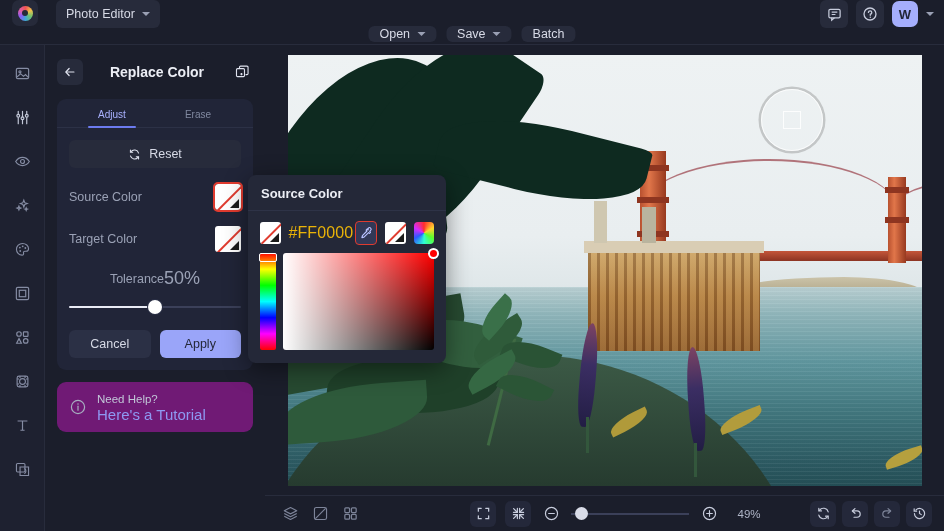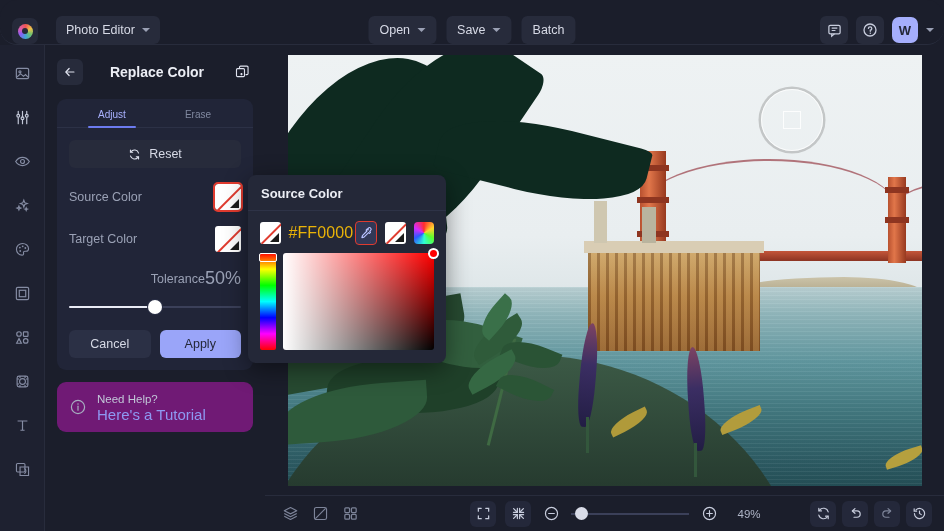"Photo Editor" .topbar { align-items: flex-end -> flex-start; border-radius: 17px -> none }
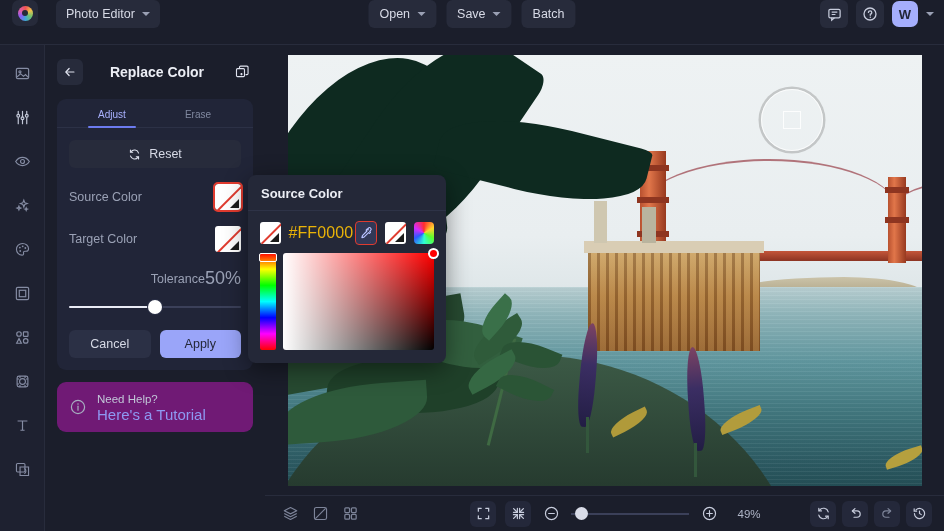"Open" .tb-btn { height: 28px -> 16px; margin-top: none -> 26px }
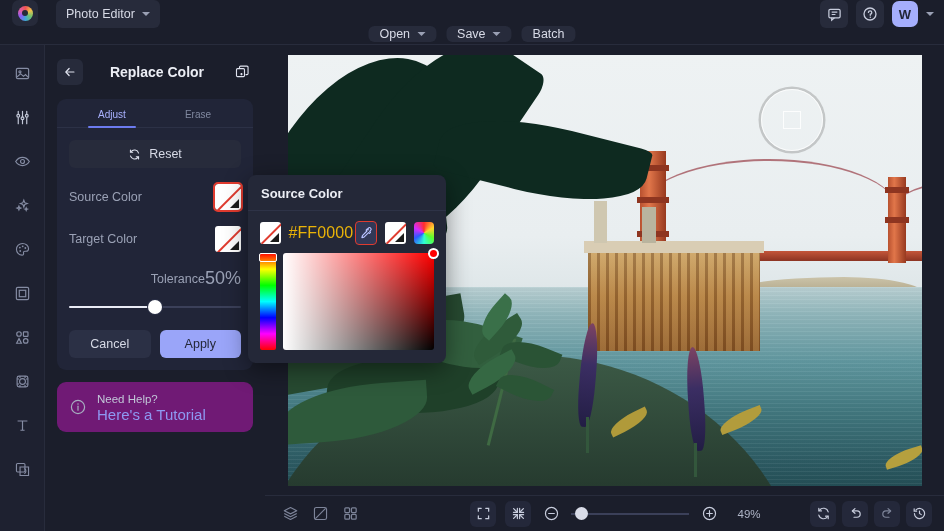"Tolerance" .tol-head { justify-content: flex-end -> center }
